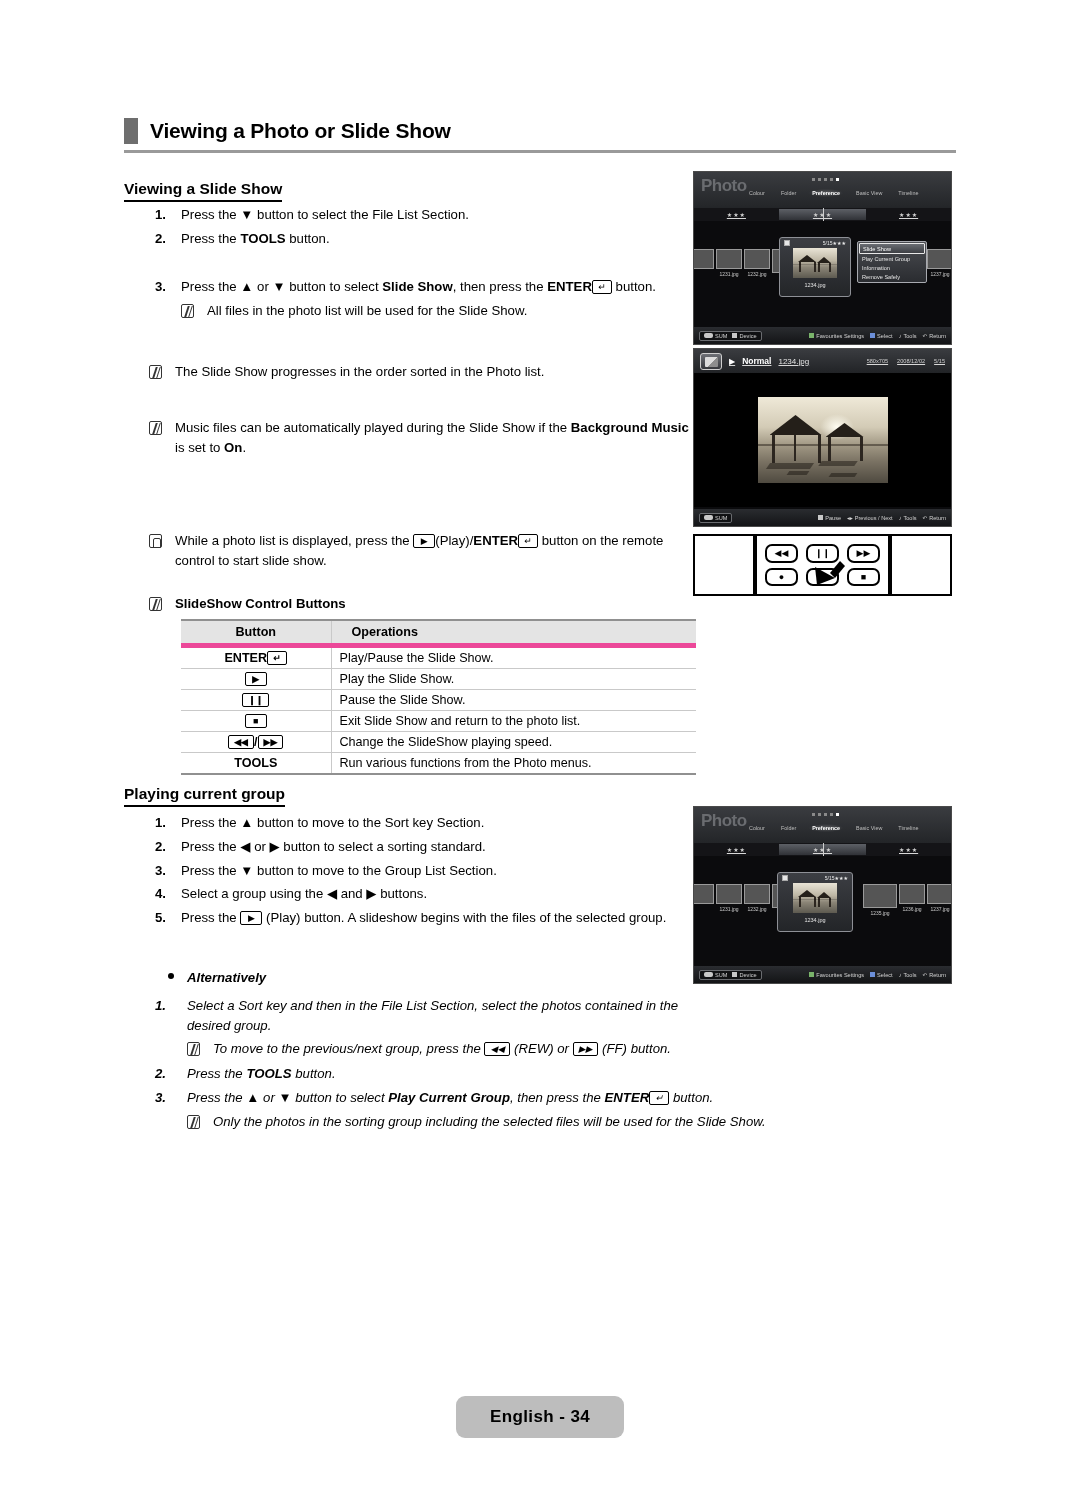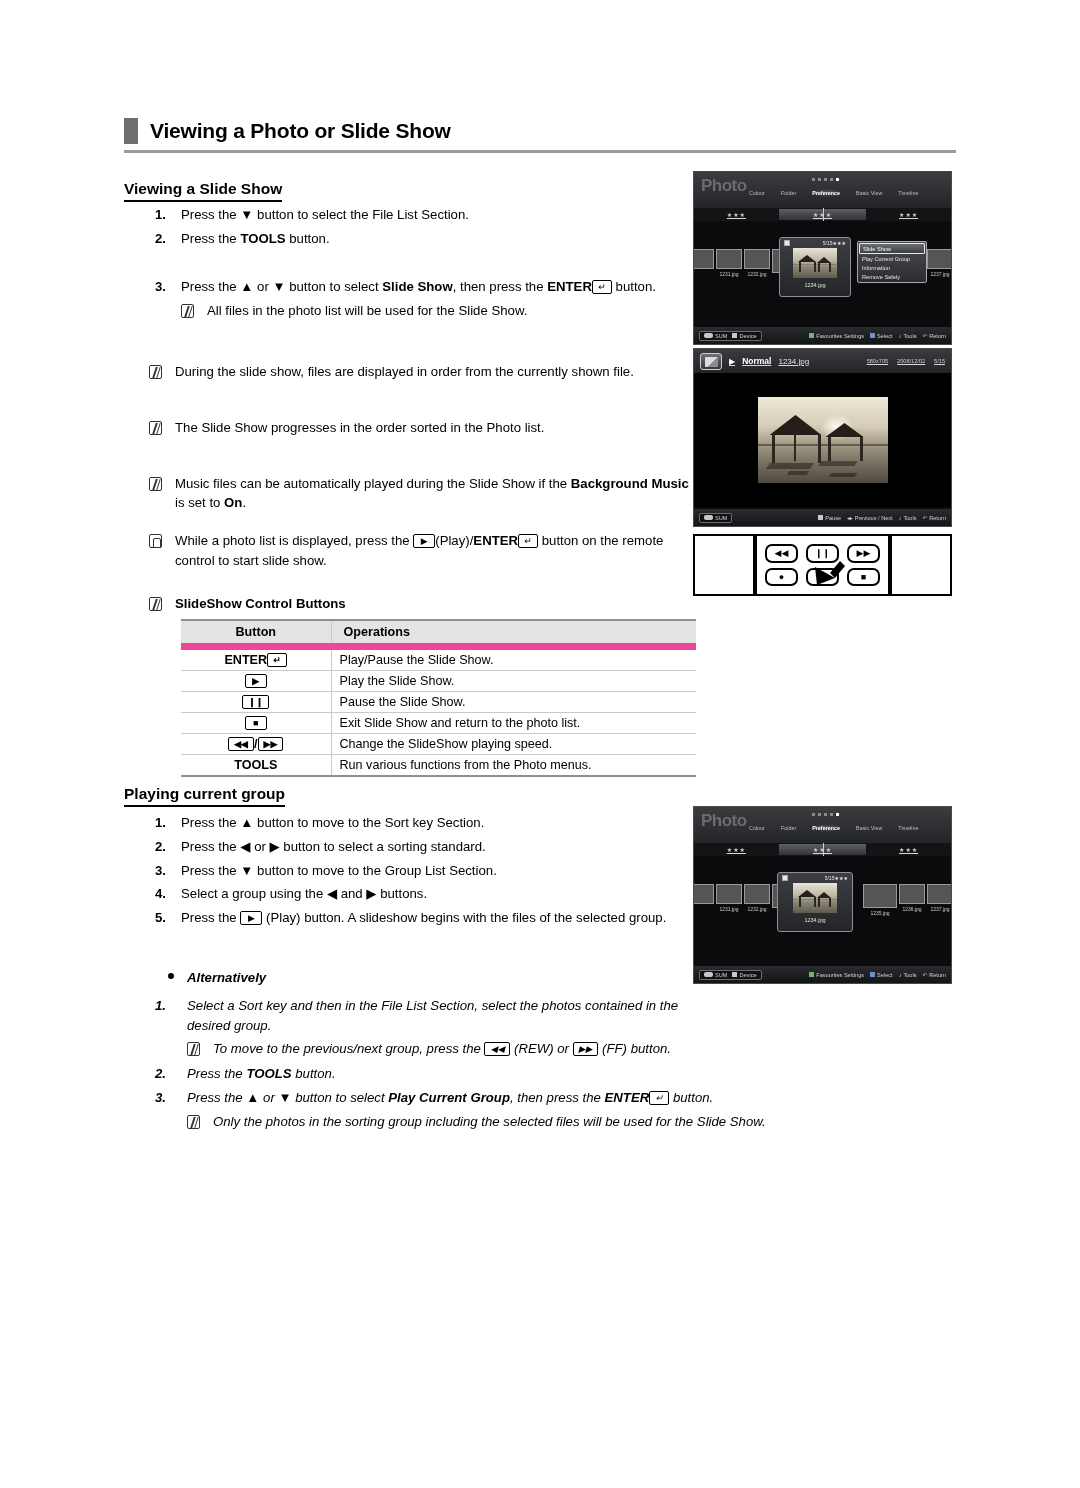"During the slide show, files" div.note-item { html: <div> <div><span></span></div> <div>During the slide show, files are displayed in order from the currently shown file.</div> </div> -> none }
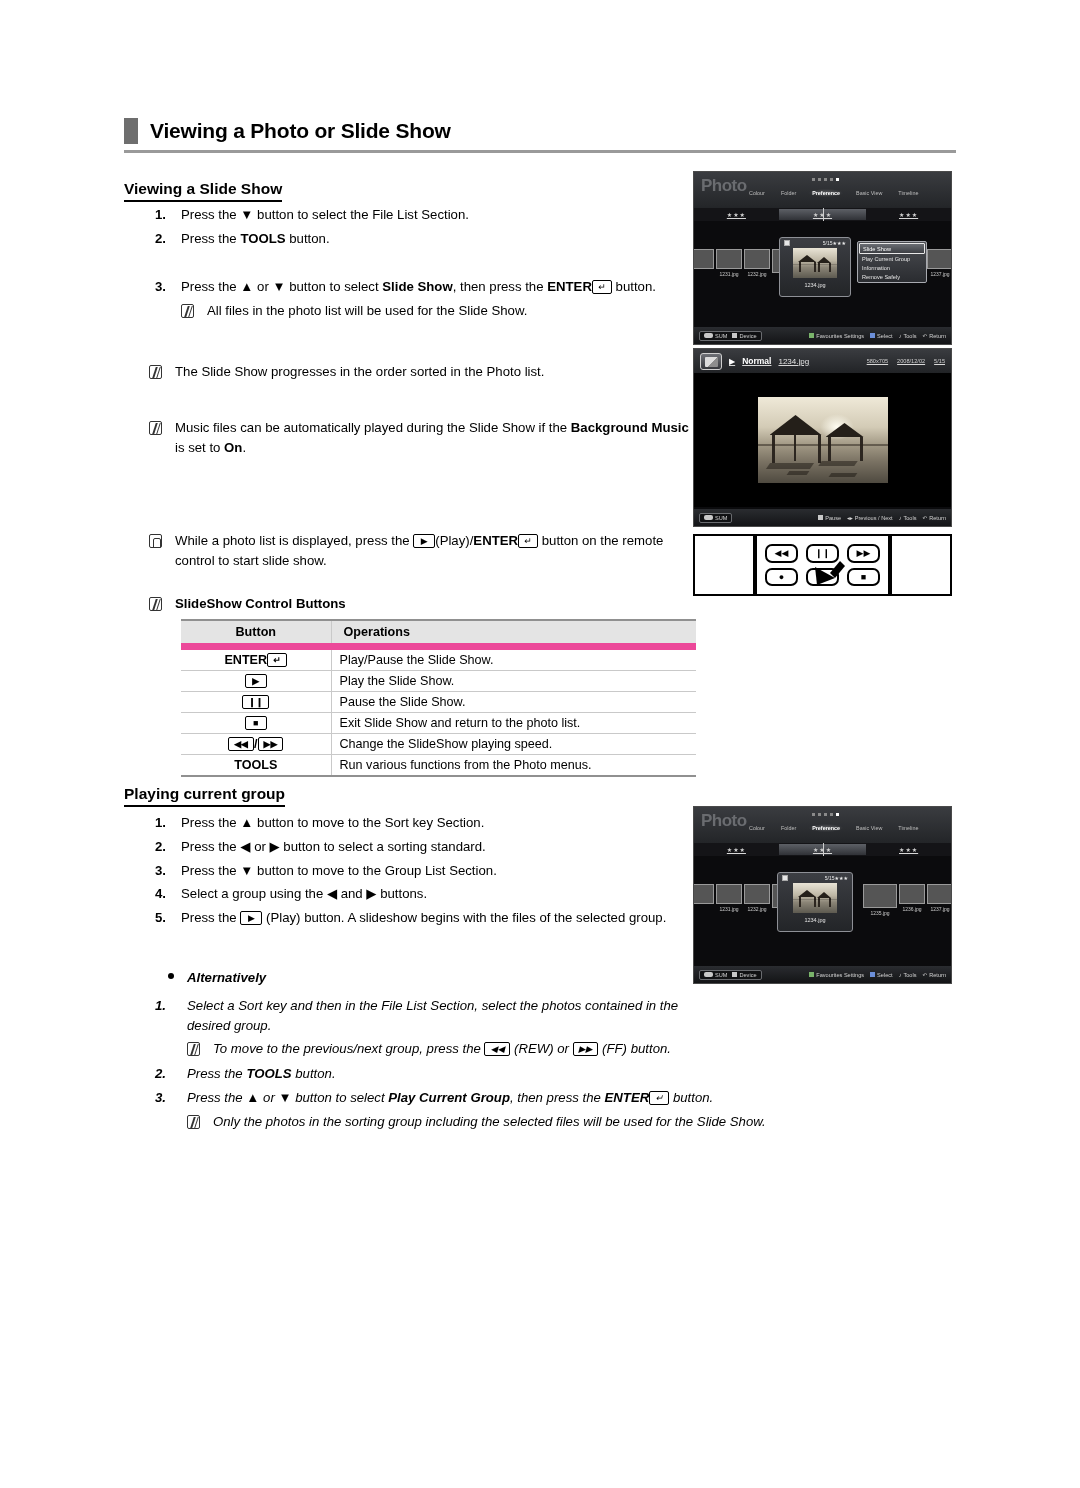"Button" .btn-table th { border-bottom: 7px solid #ec4899 -> 5px solid #ec4899; padding: 4px 12px -> 4px 20px }
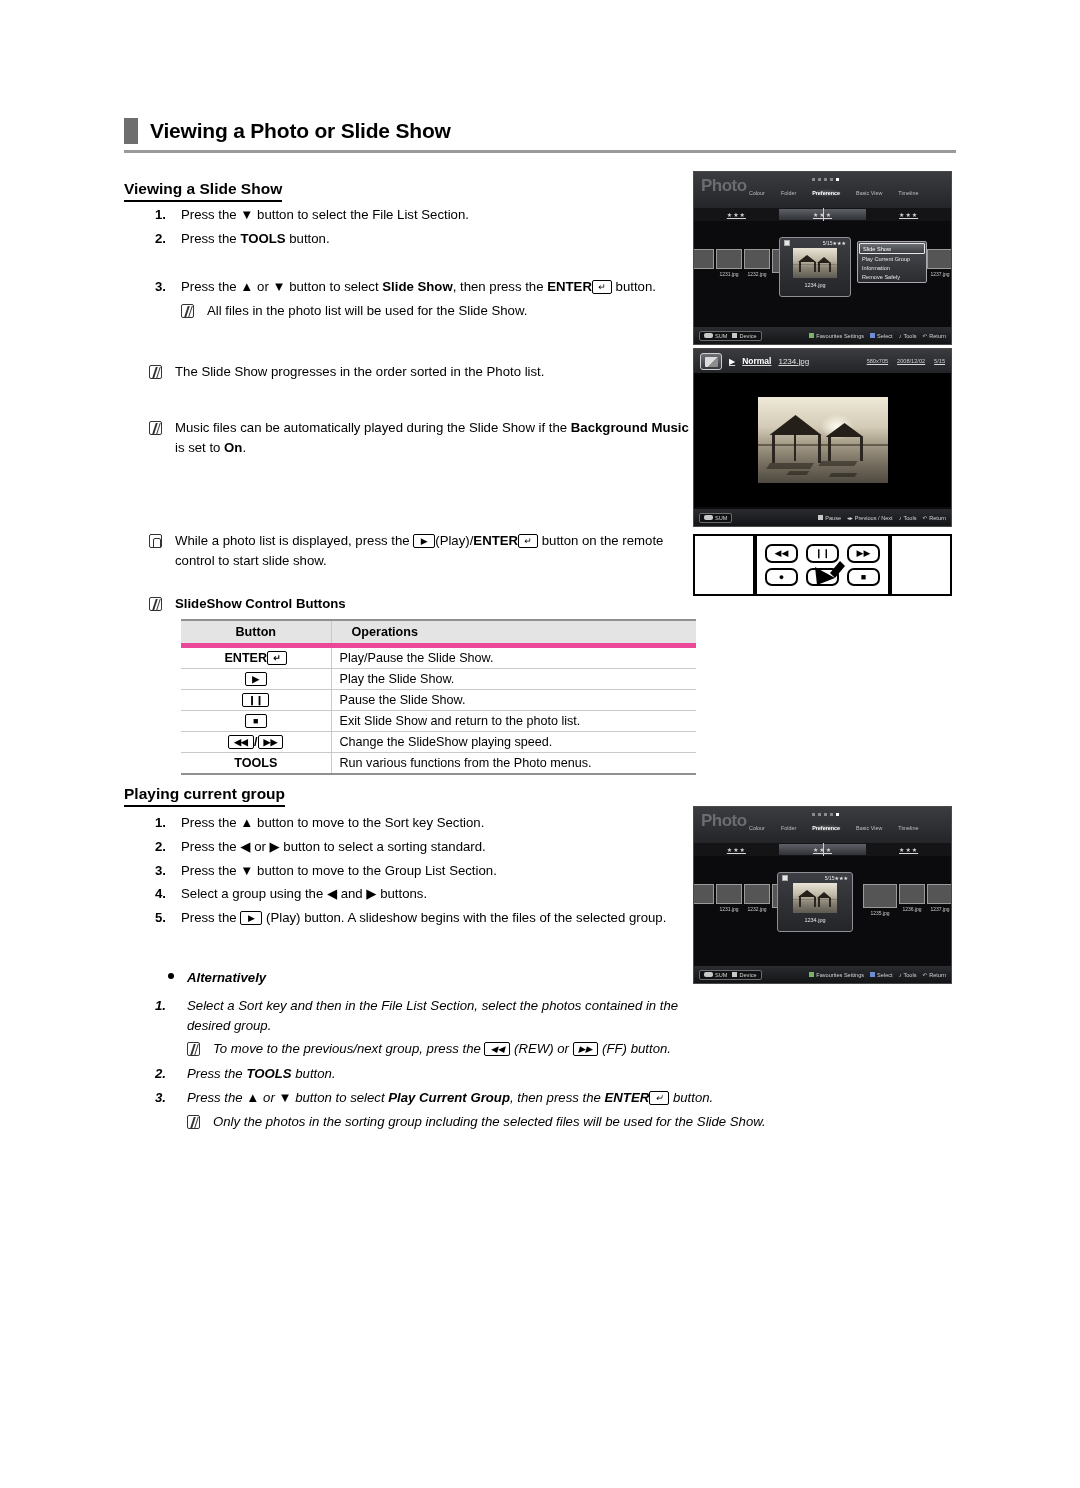"English - 34" div.footer { html: none -> <div>English - 34</div> }
